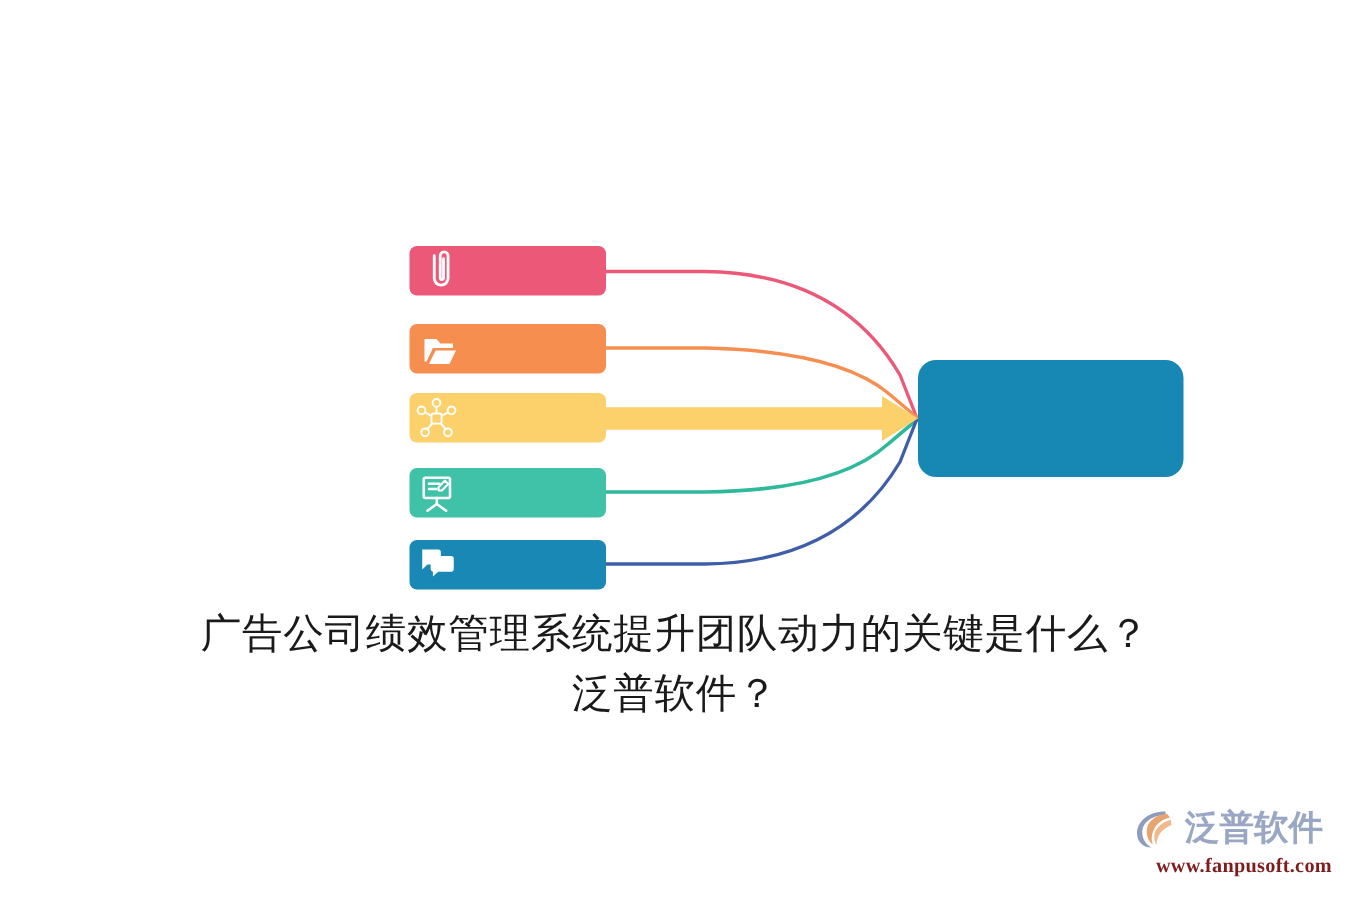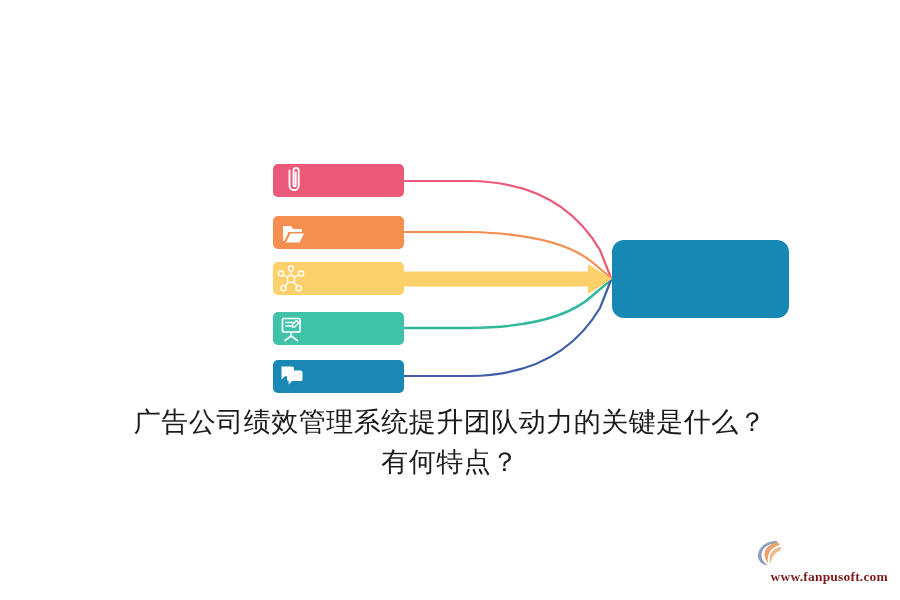"广告公司绩效管理系统提升团队动力的关键是什么？" div.caption { text: 有何特点 -> 泛普软件 }
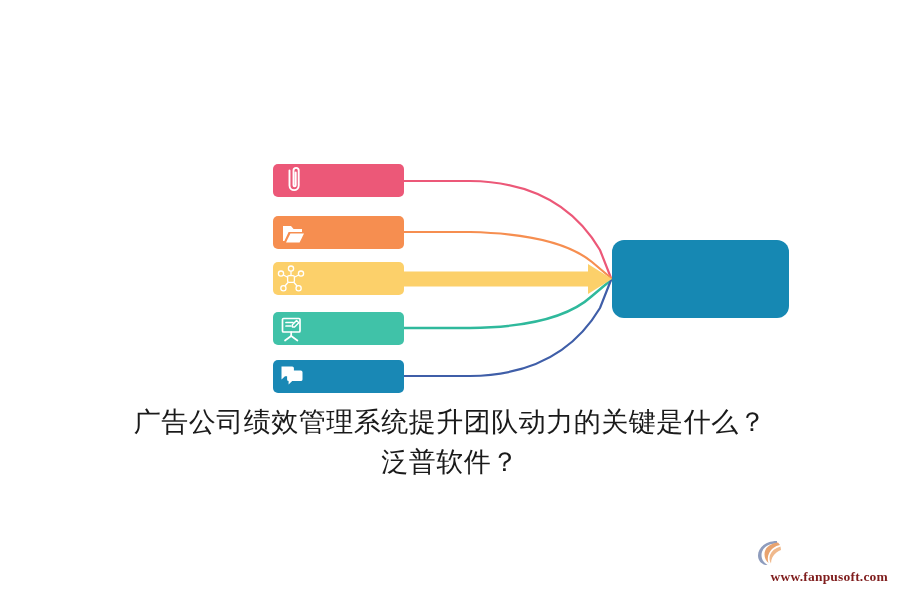"泛普软件" div.wm-name { html: none -> <div>泛普软件</div> }
